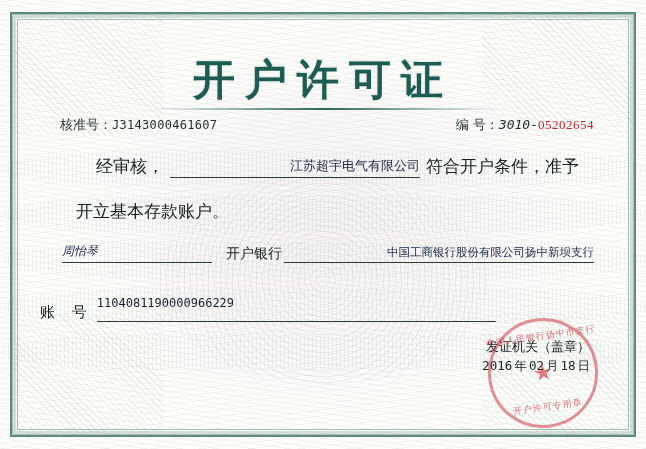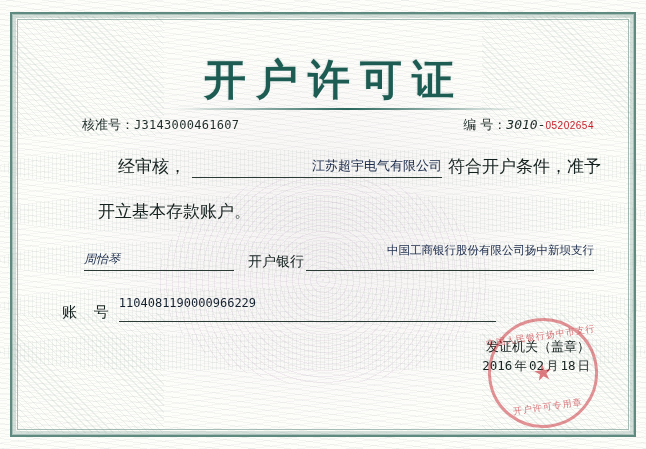"开户许可证" .content { margin-left: 22px -> none }
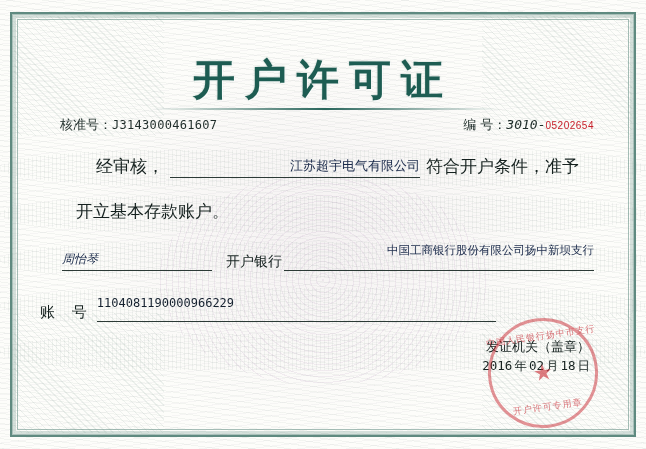"05202654" .serial-no .value-red { font-family: Liberation Sans, sans-serif -> Liberation Serif, serif; font-size: 10px -> 13px }
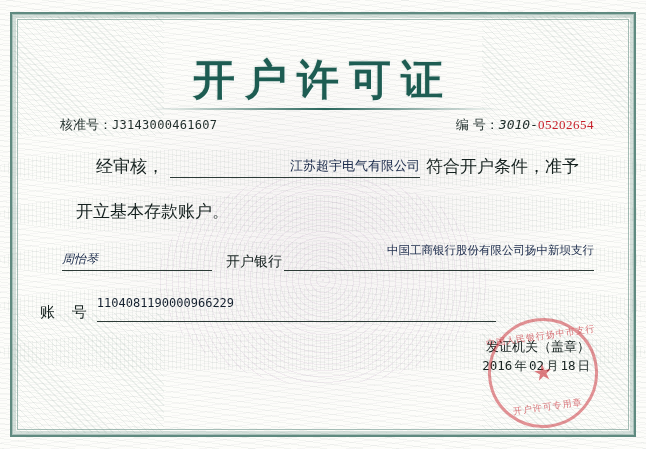"中国工商银行股份有限公司扬中新坝支行" .bank-fill { padding-bottom: 12px -> 2px }
